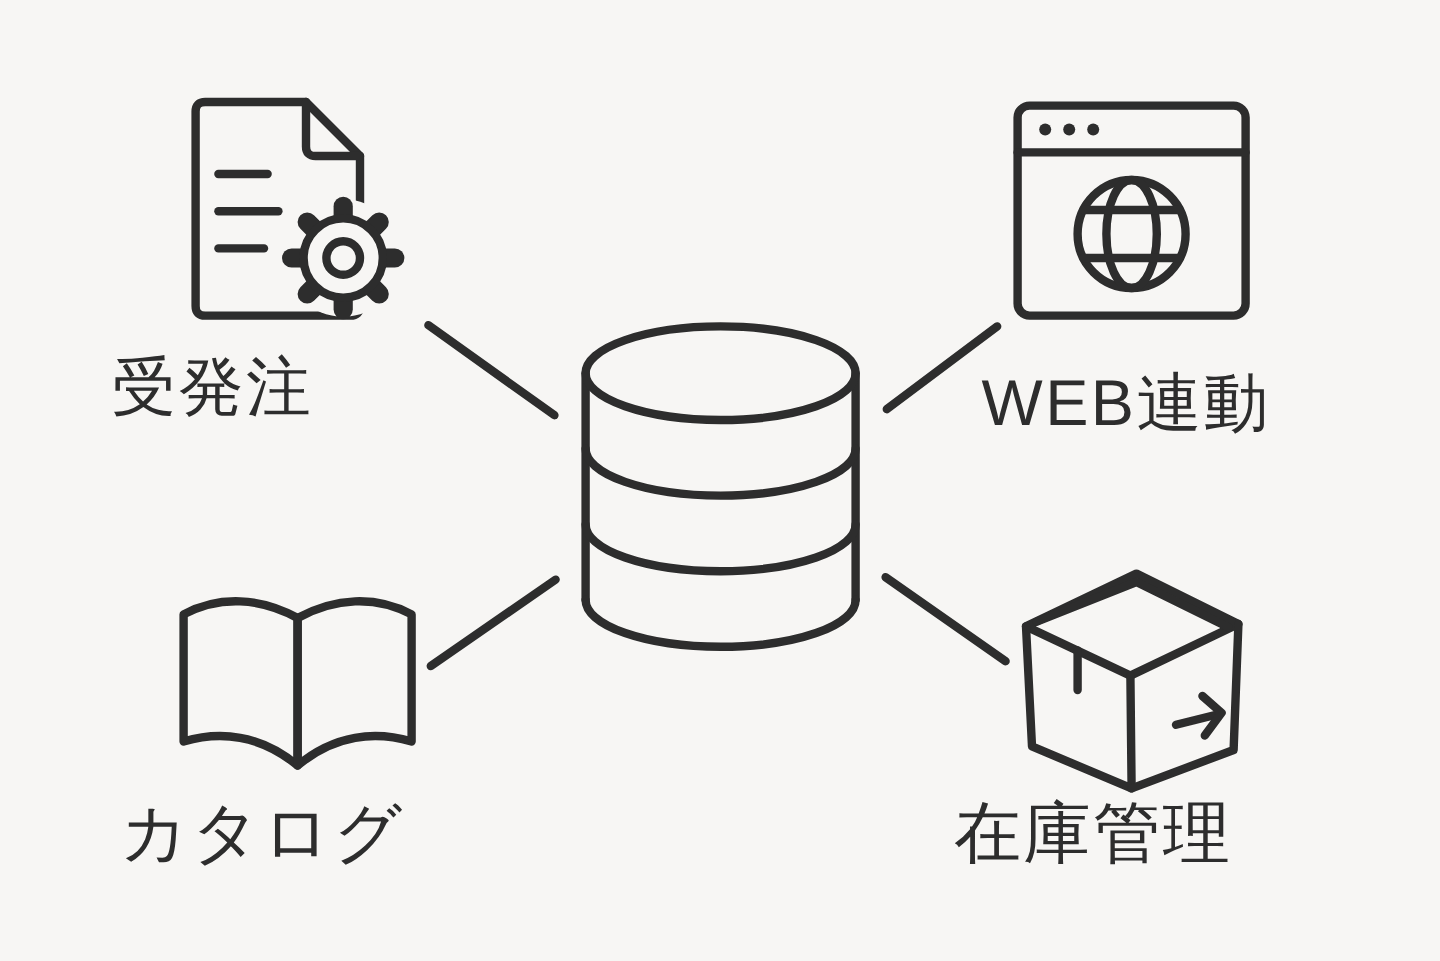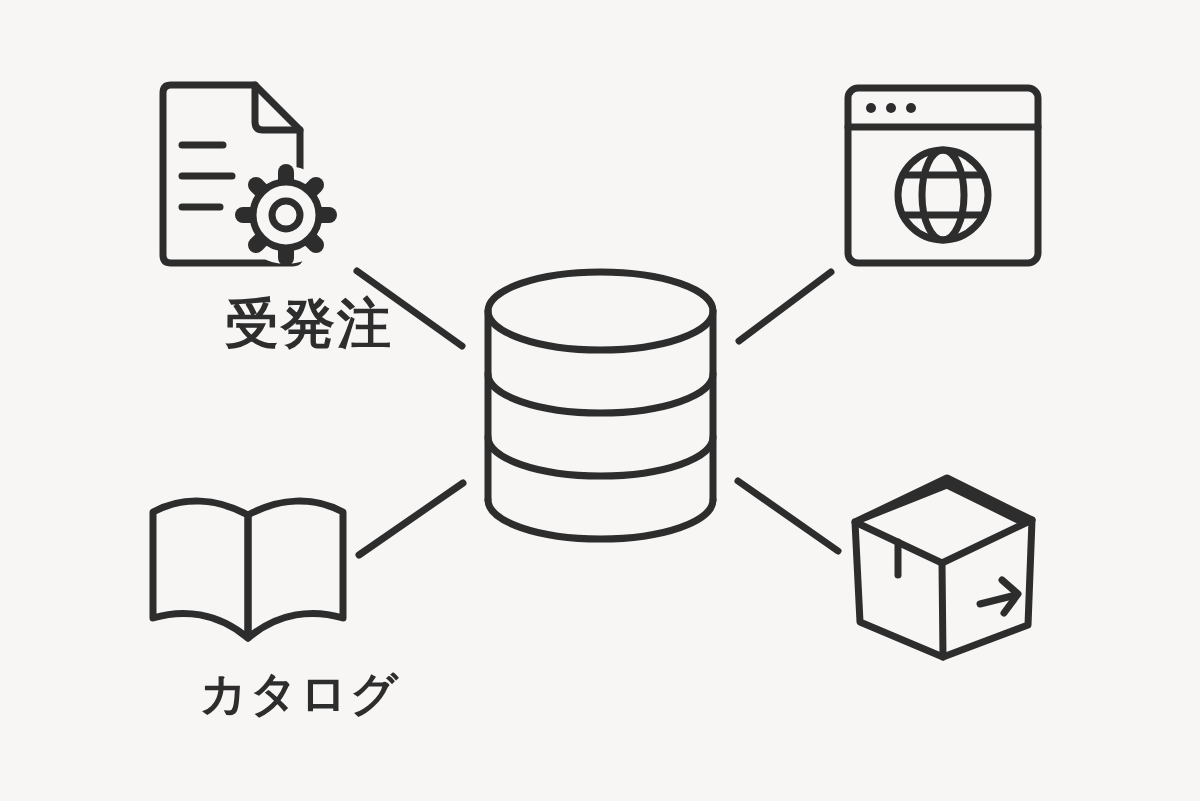"受発注" .node-label { font-weight: 700 -> 400; text-align: right -> left }
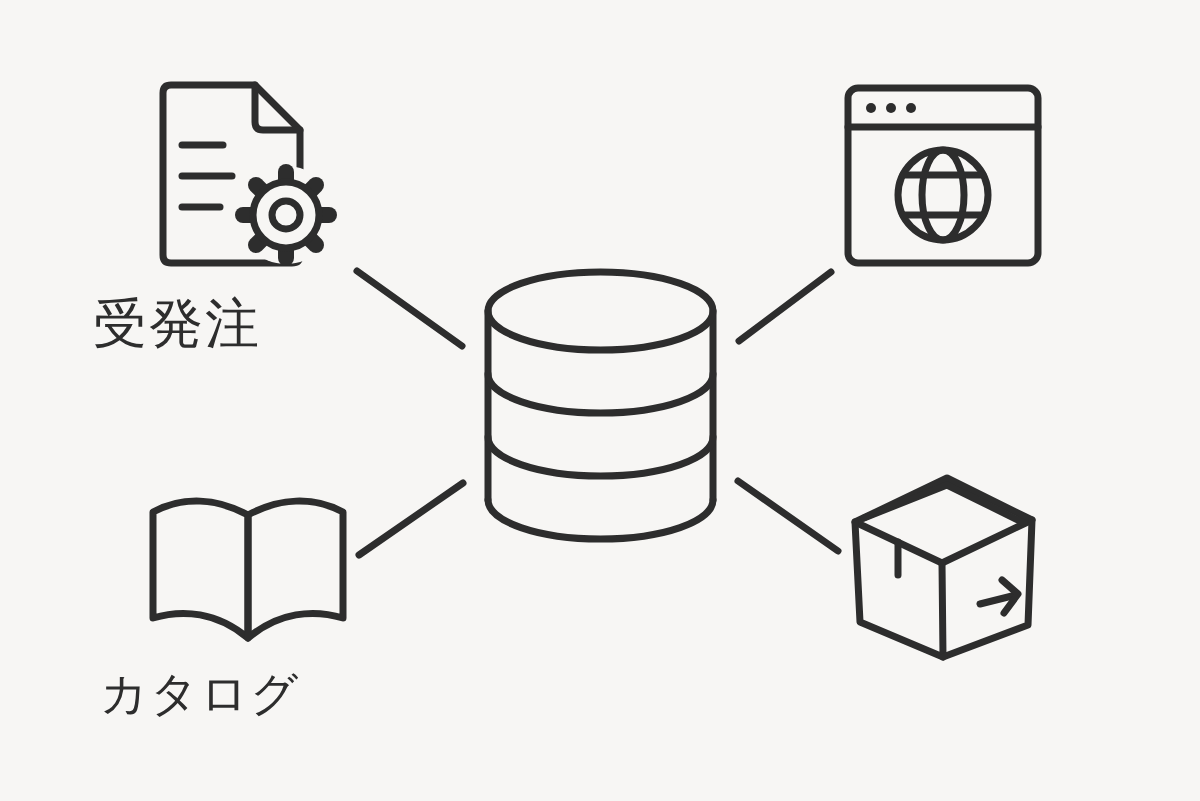"WEB連動" div.node-label { html: none -> <div> <span>WEB連動</span> </div> }
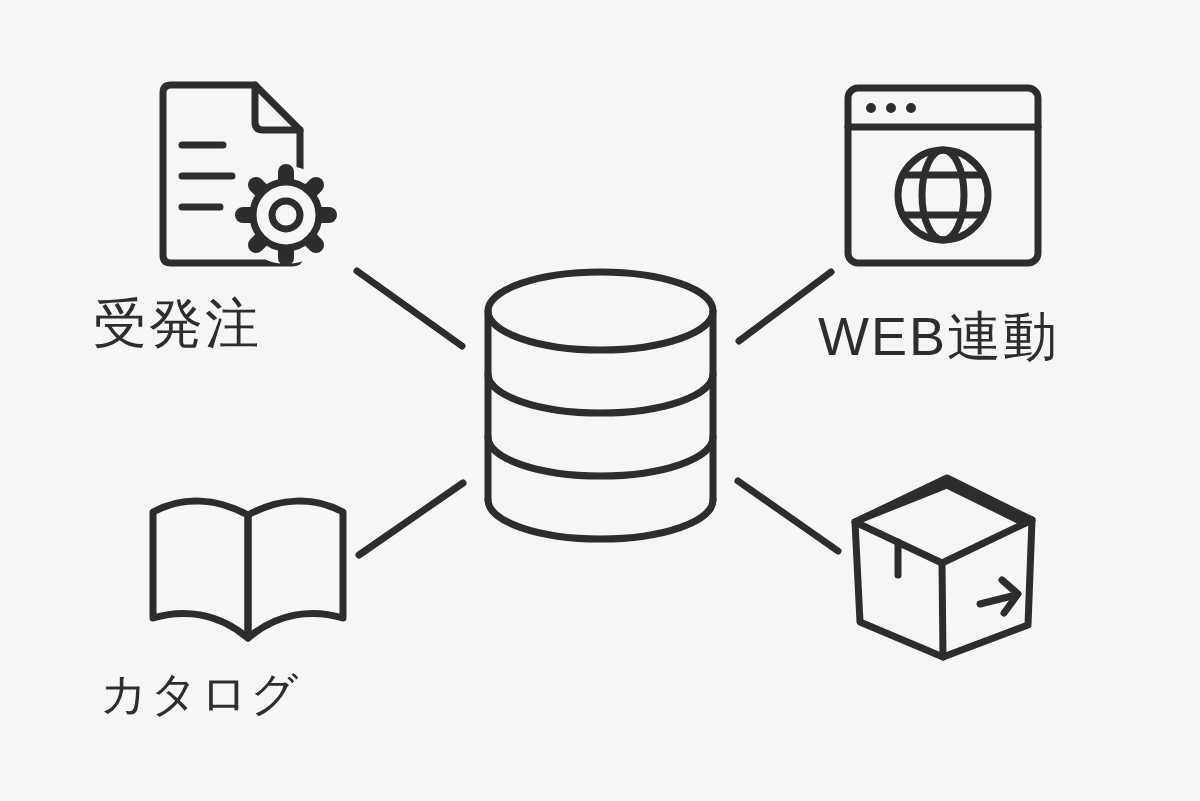"カタログ" .label-med { font-size: 47px -> 56px }
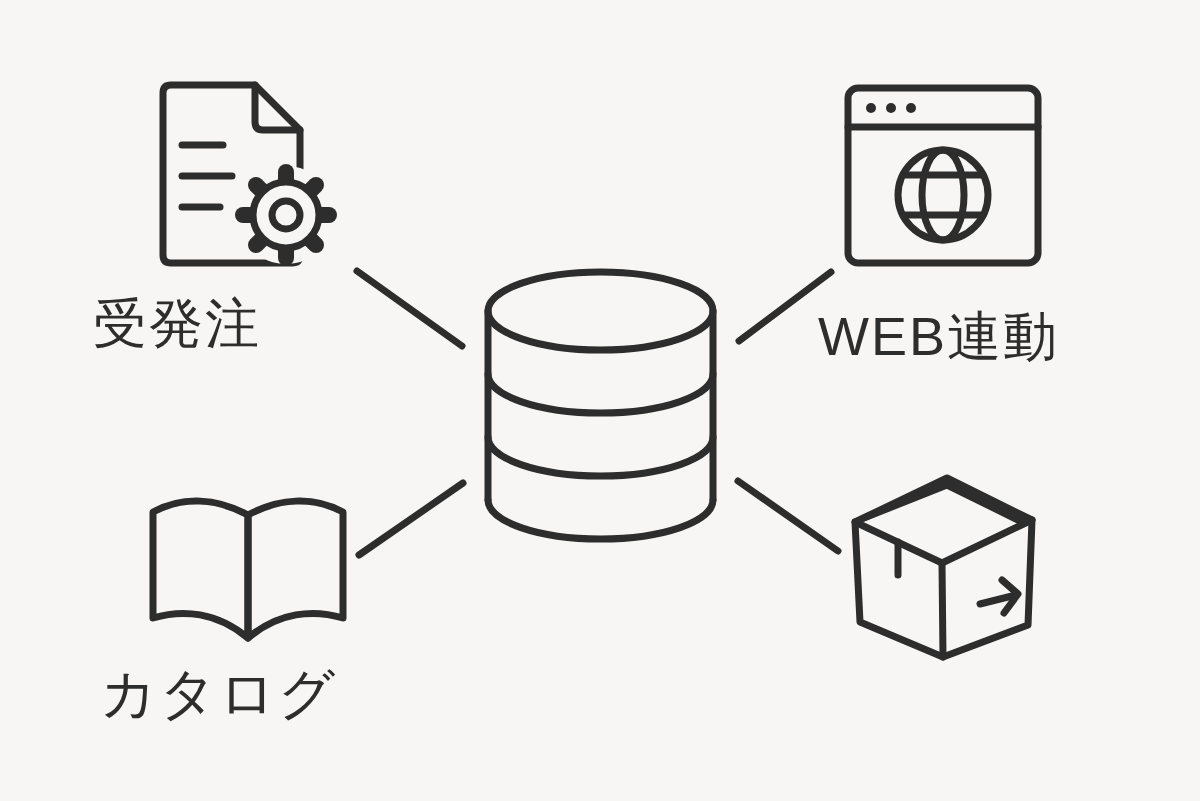"在庫管理" div.node-label { html: none -> <div> <span>在庫管理</span> </div> }
